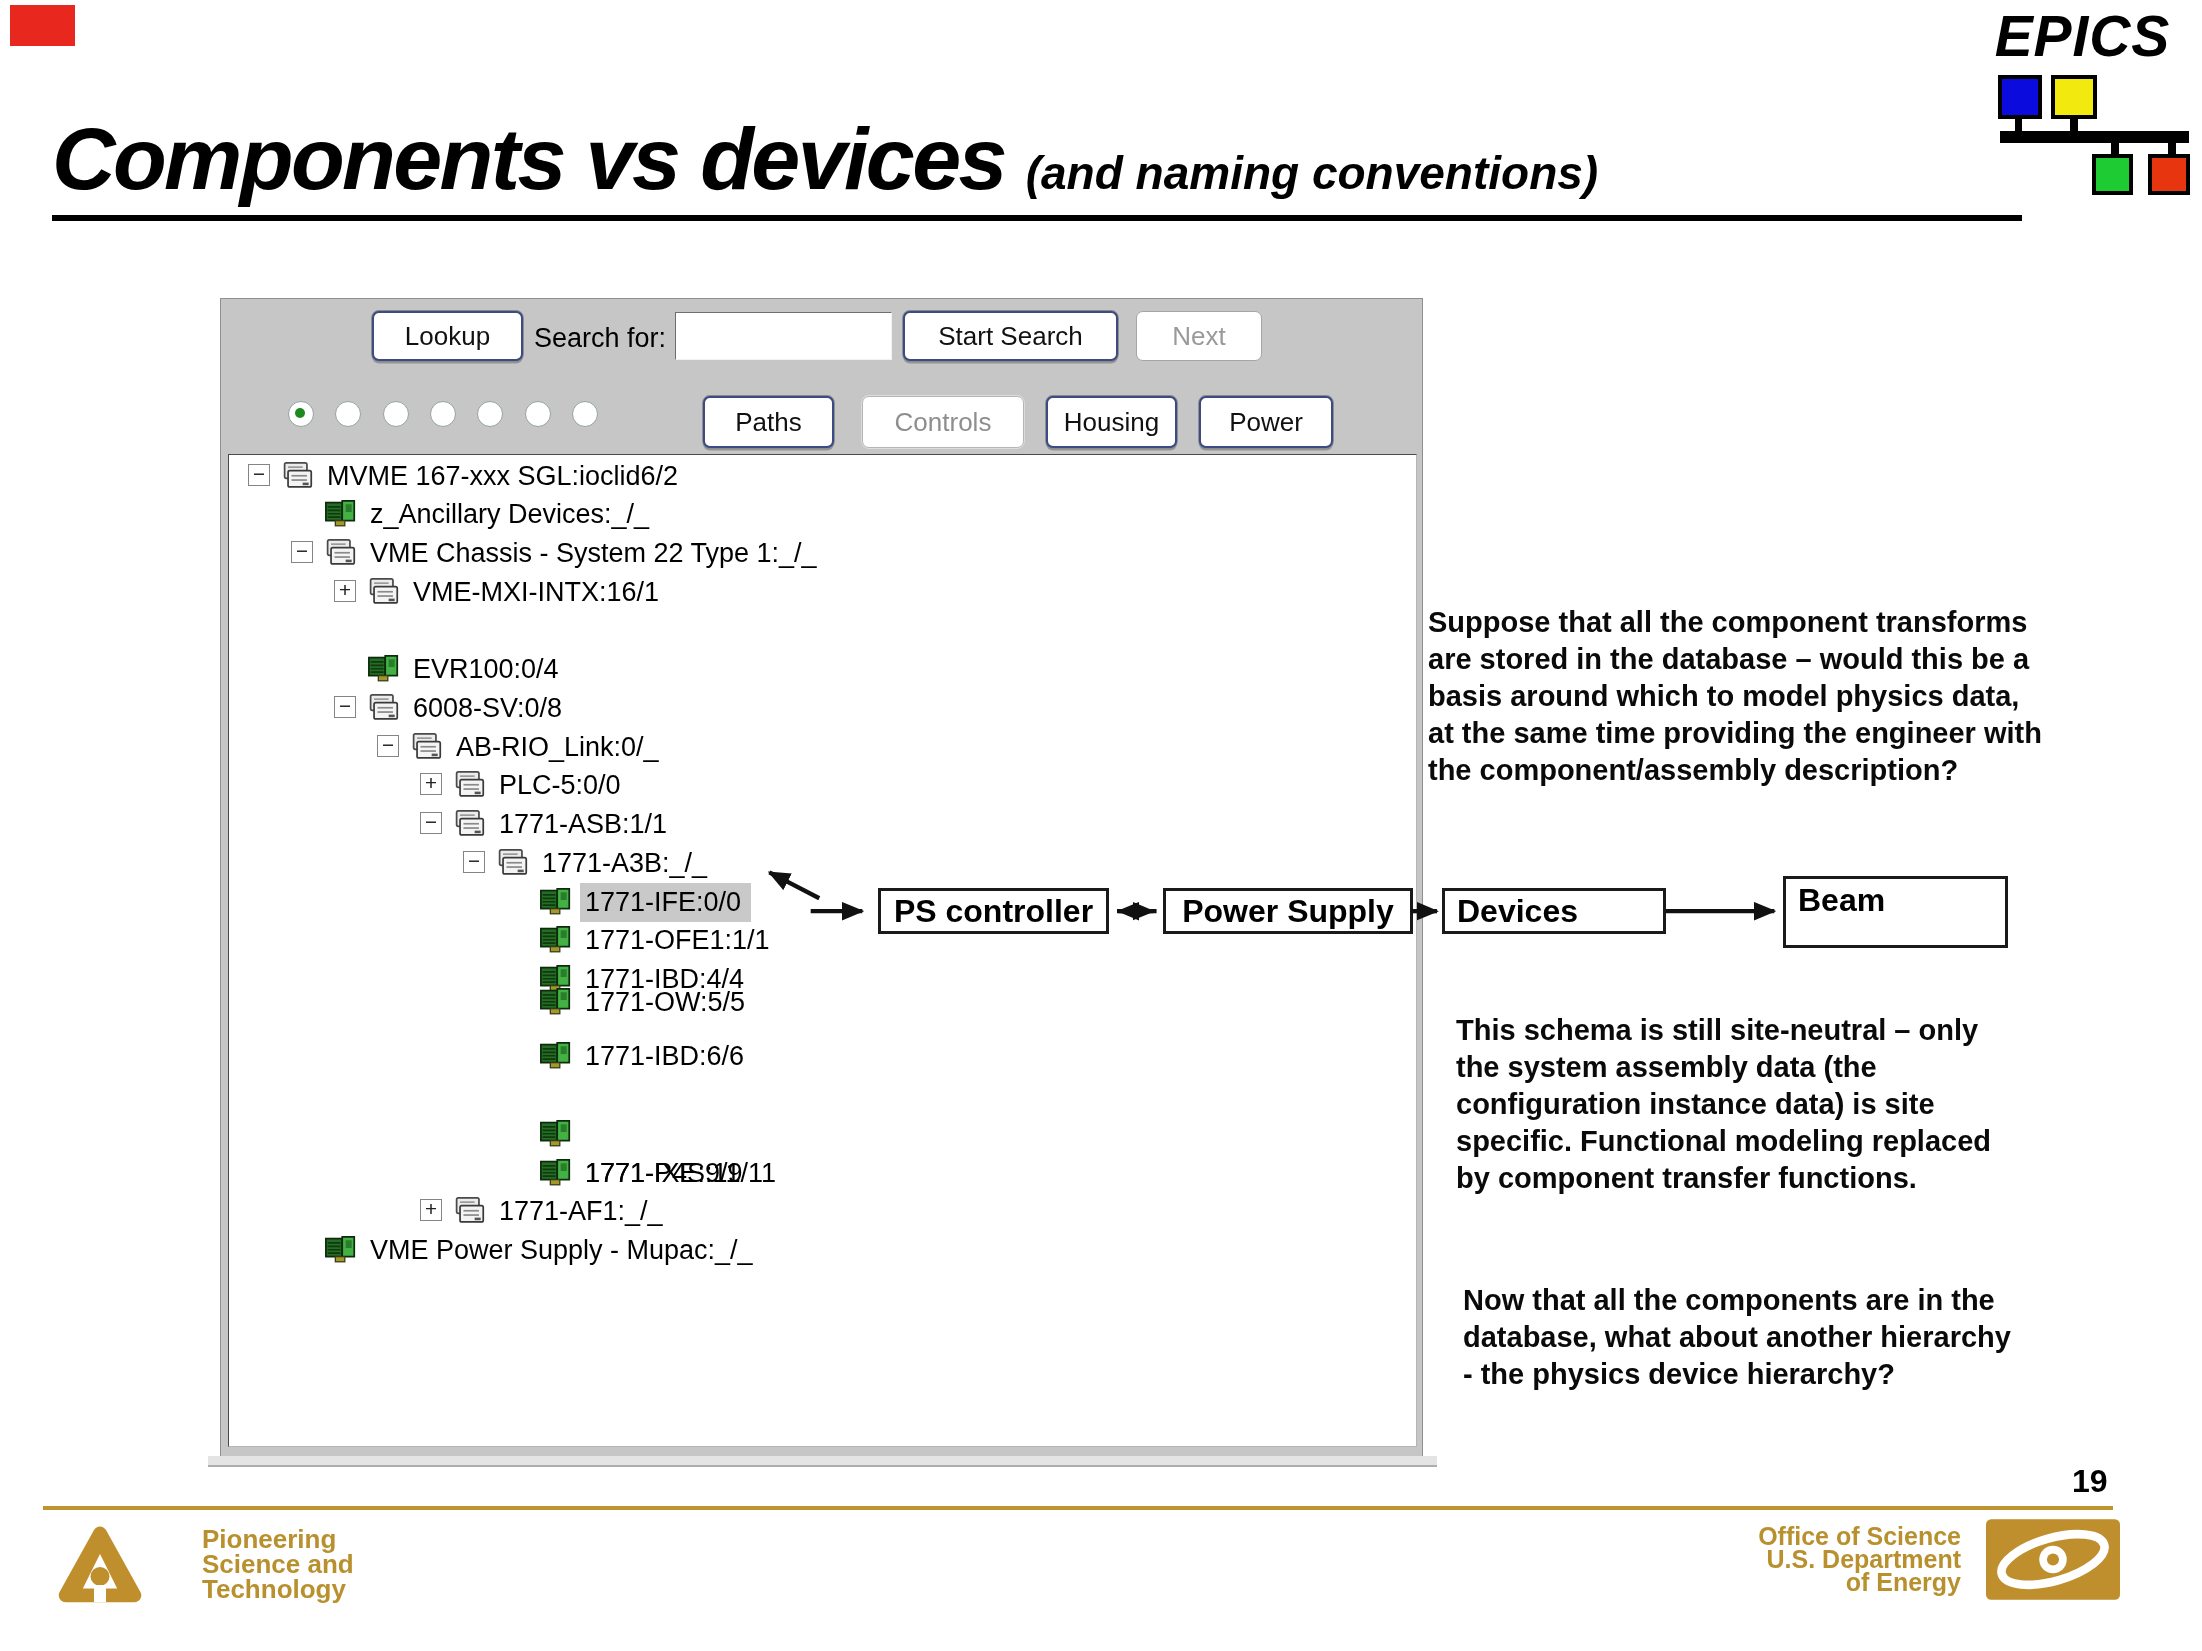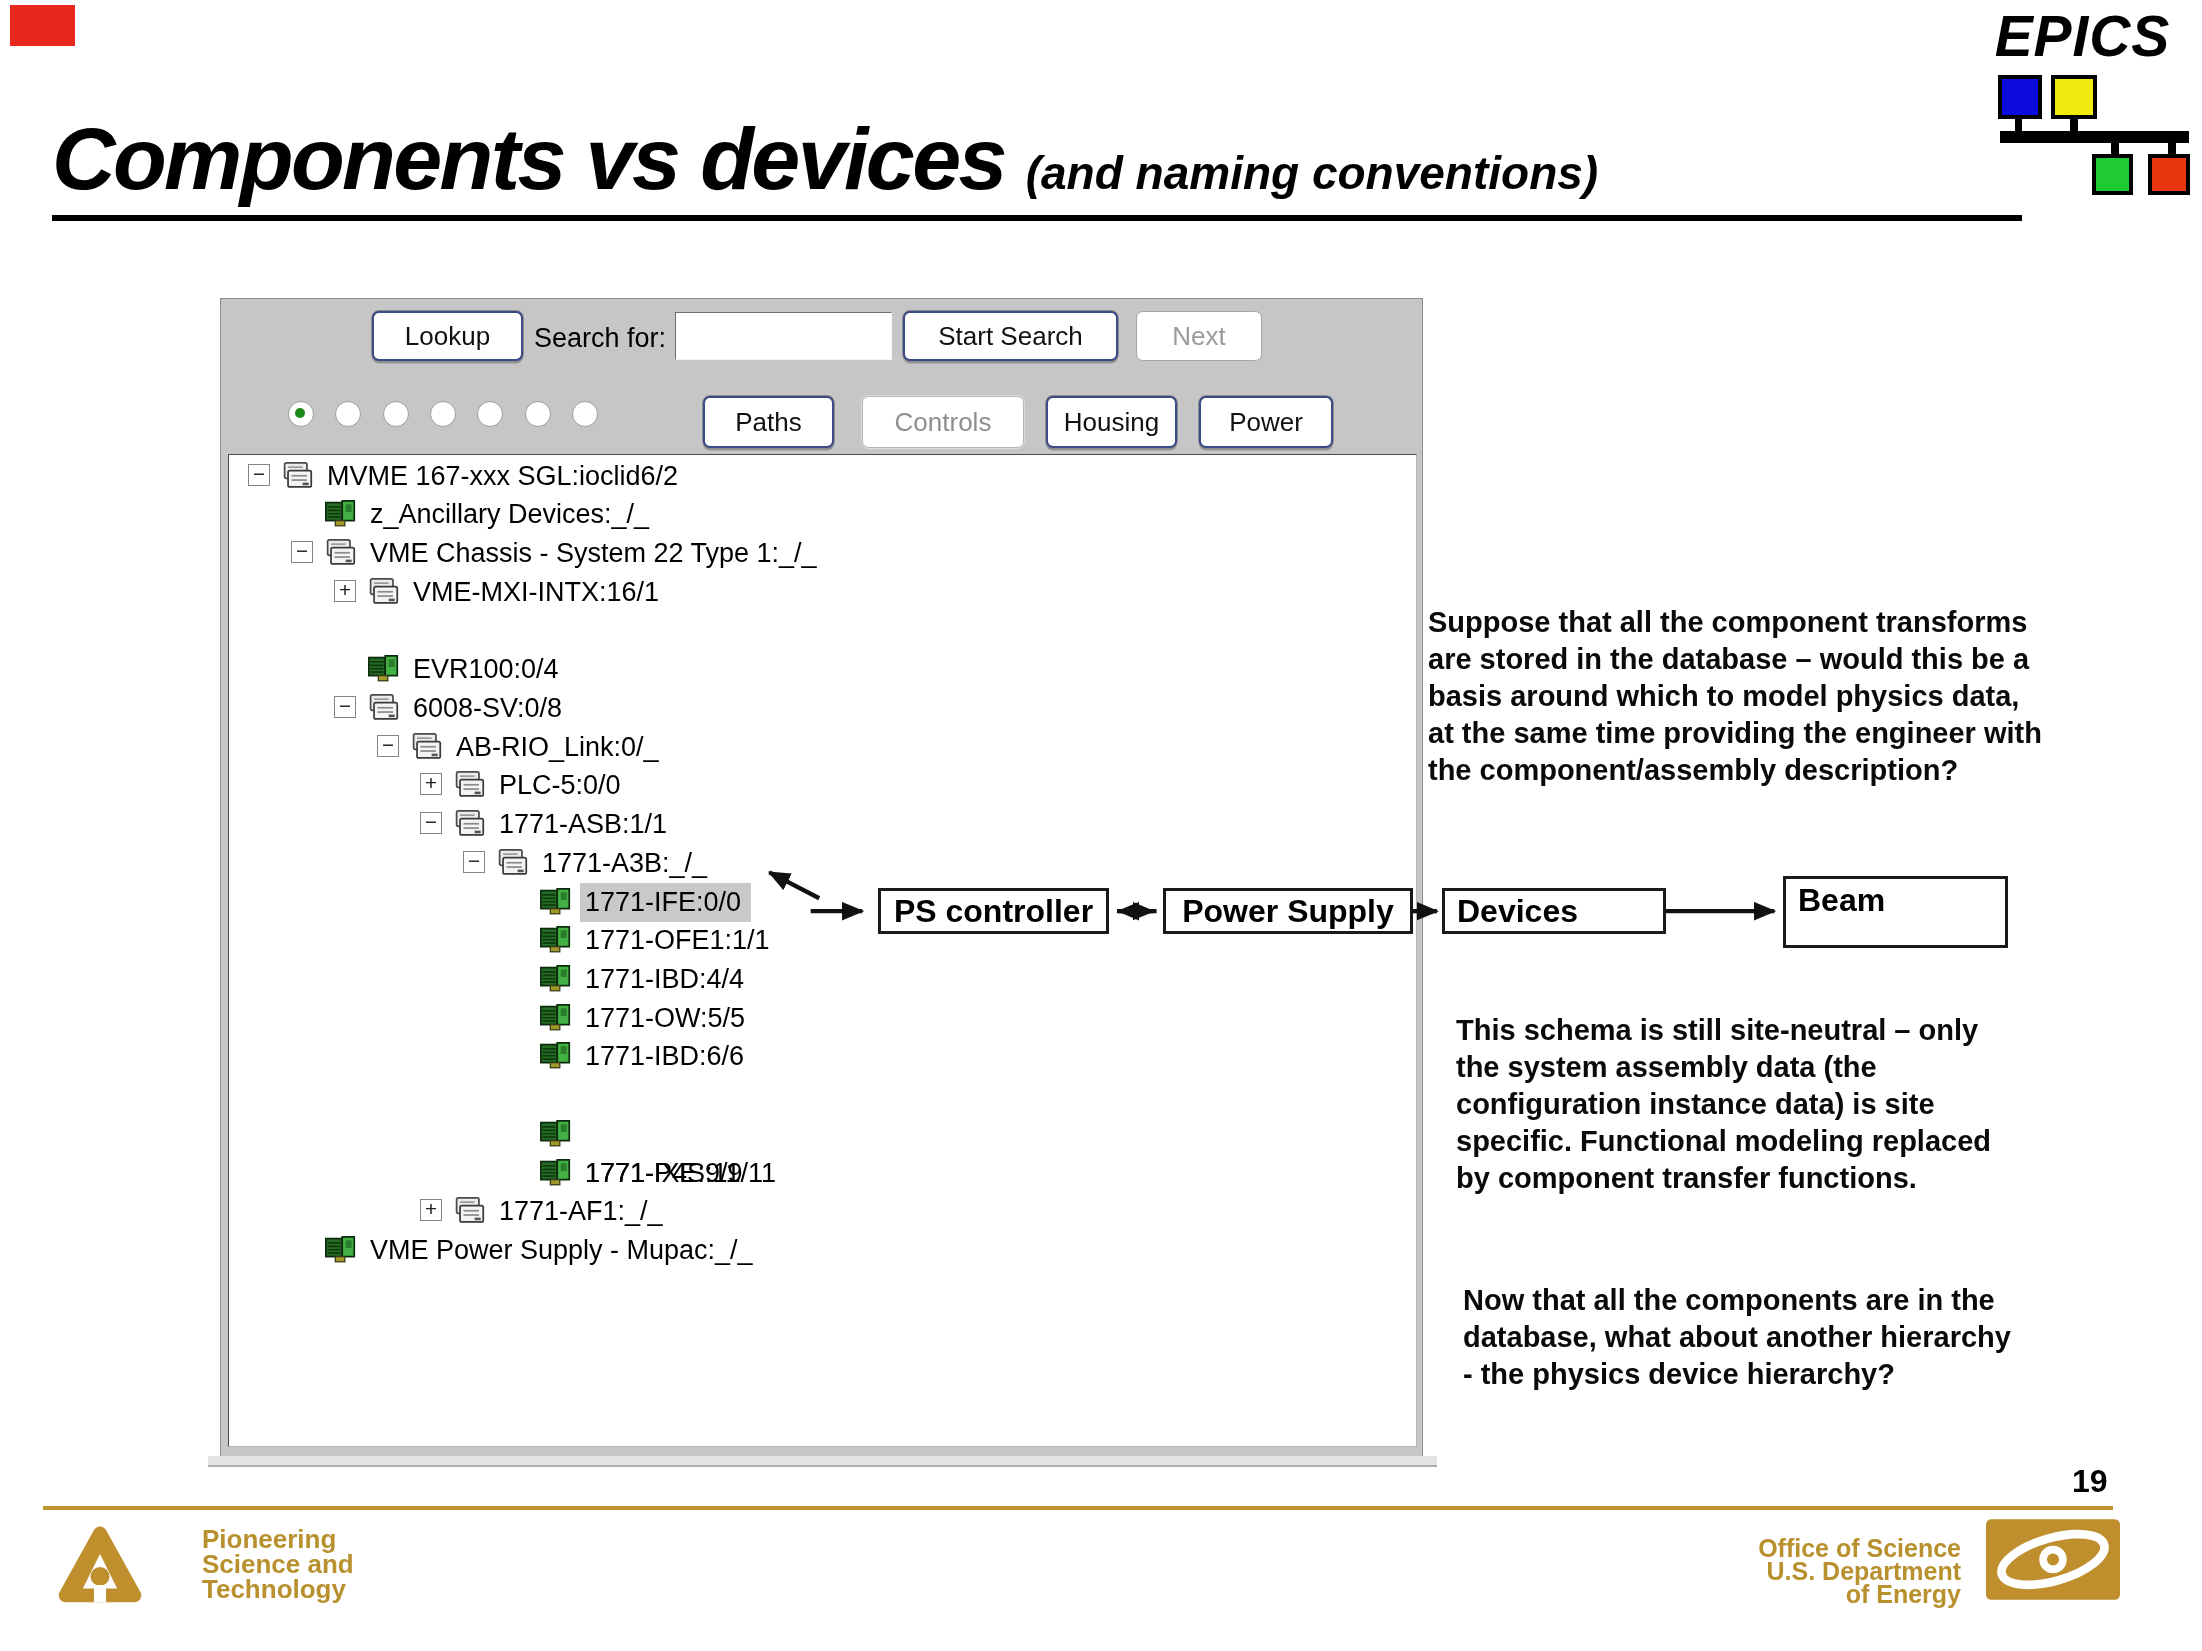"1771-OW:5/5" div.tree-row { top: 544px -> 528px }
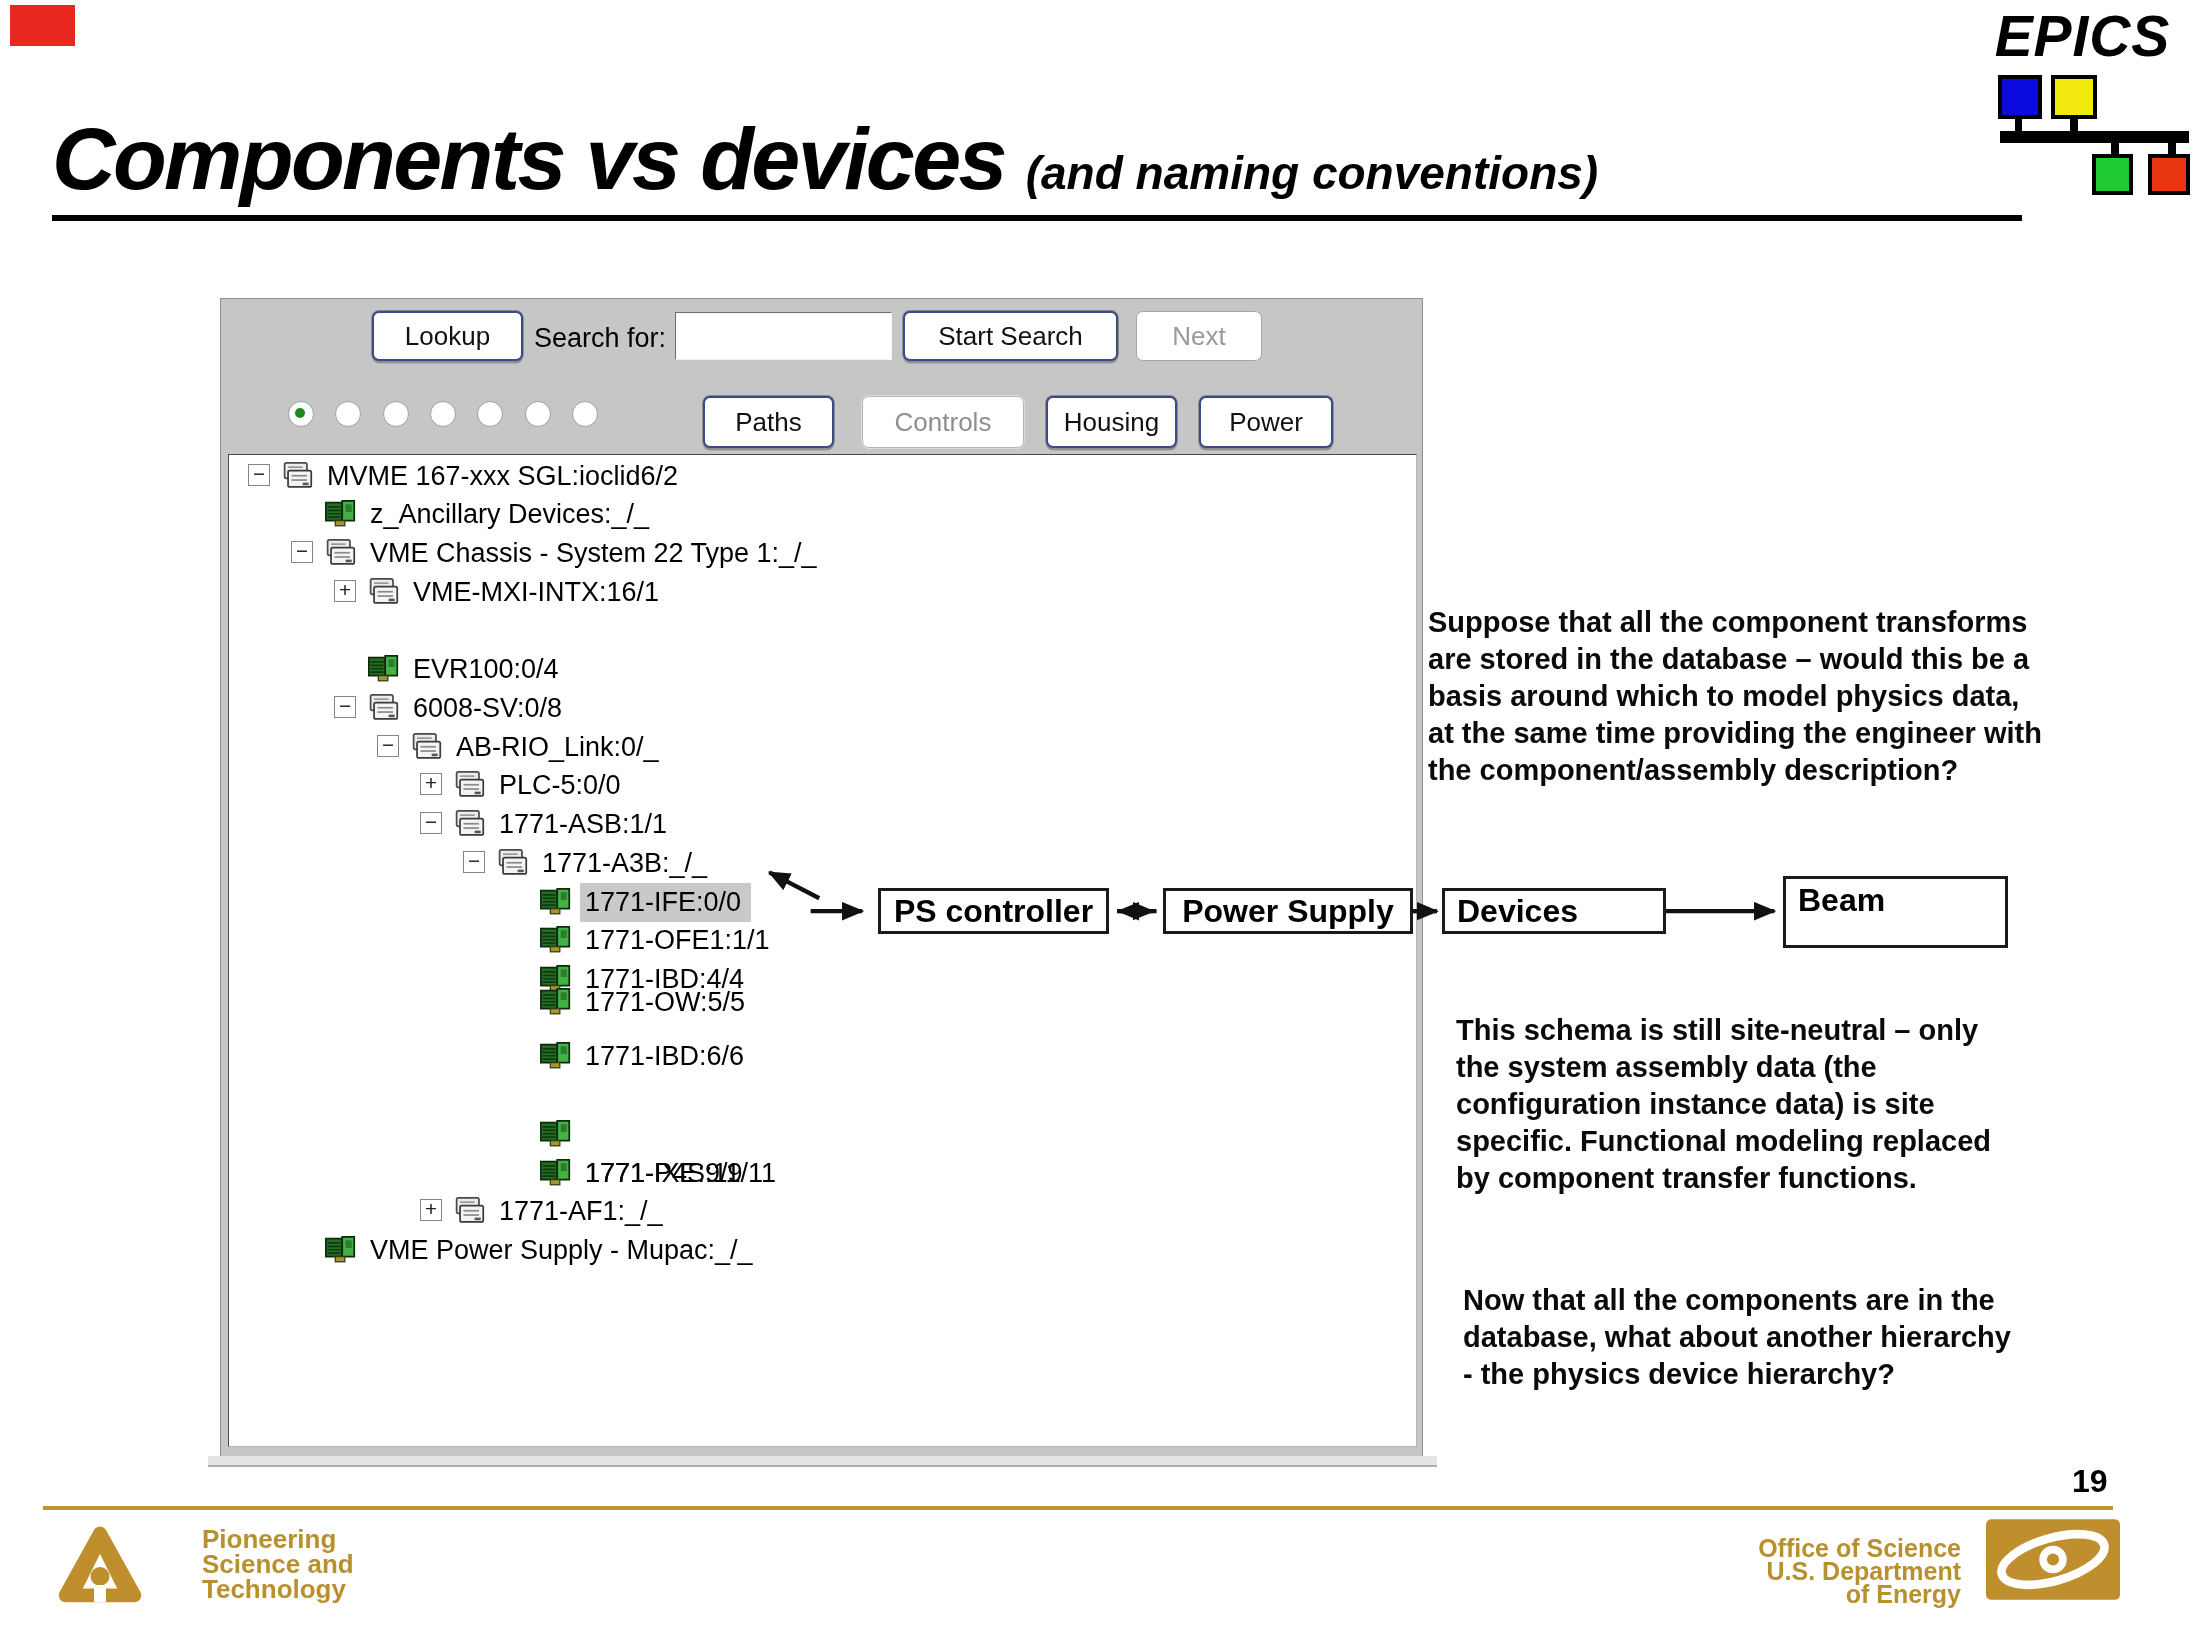"Office of Science" .footer-right-text { margin-top: 12px -> none }
